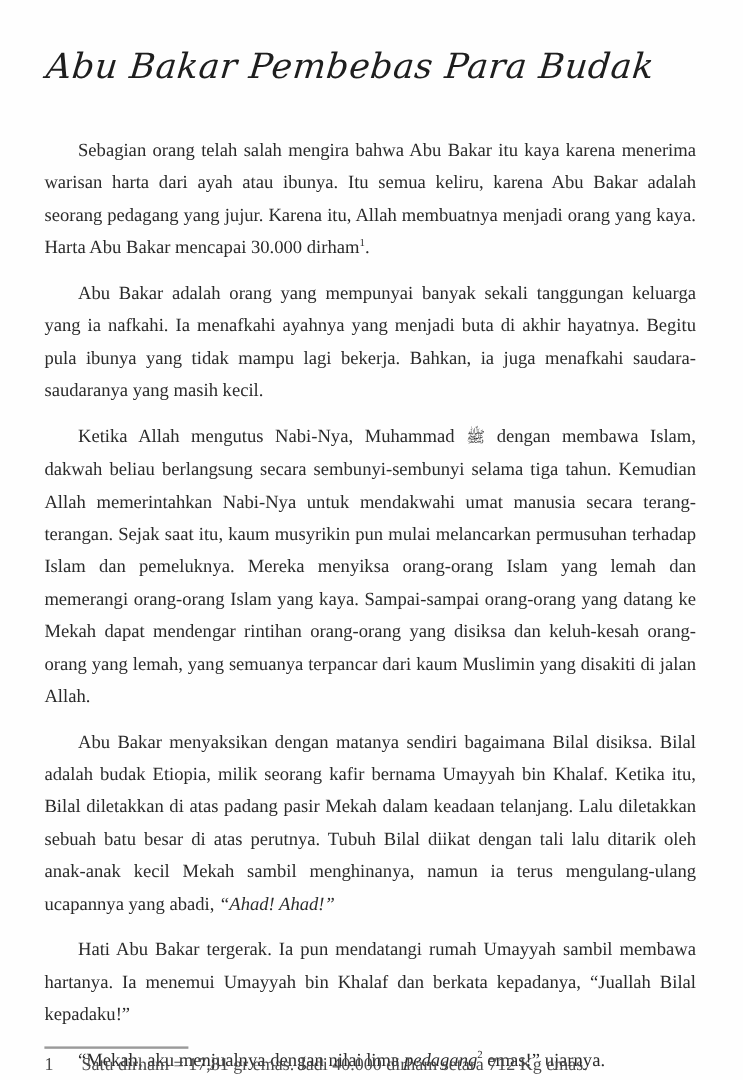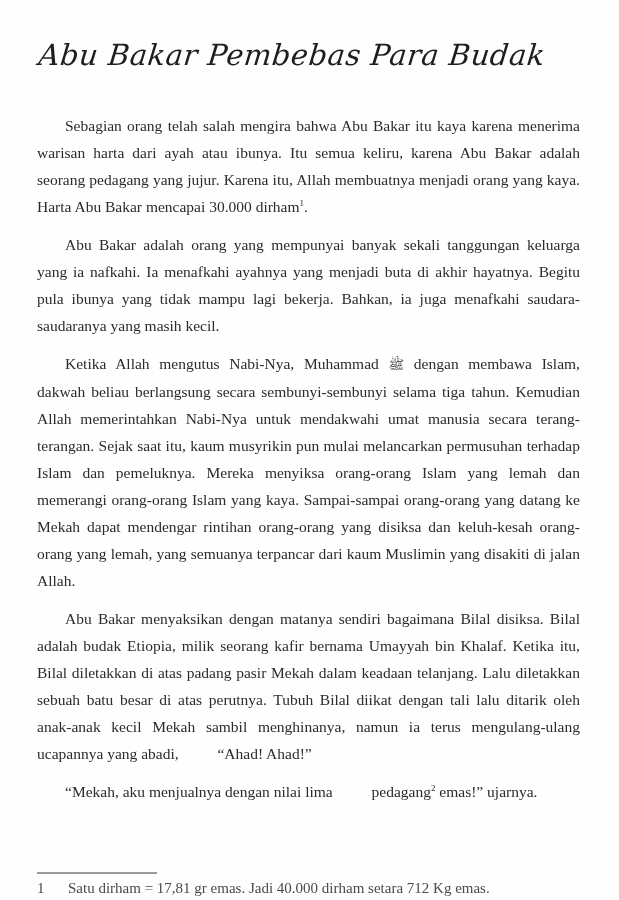"“Ahad! Ahad!”" .body-text .italic { font-style: none -> italic; margin-left: 35px -> none }
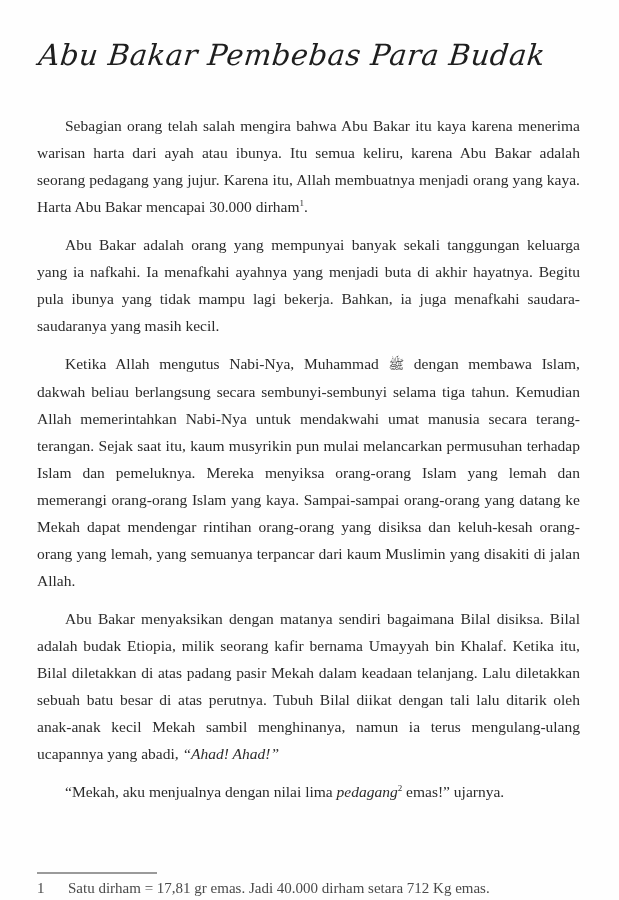"Hati Abu Bakar tergerak. Ia" p.para { html: none -> <p><span>Hati Abu Bakar tergerak. Ia pun mendatangi rumah Umayyah sambil membawa hartanya. Ia menemui Umayyah bin Khalaf dan berkata kepadanya, “Juallah Bilal kepadaku!”</span></p> }
